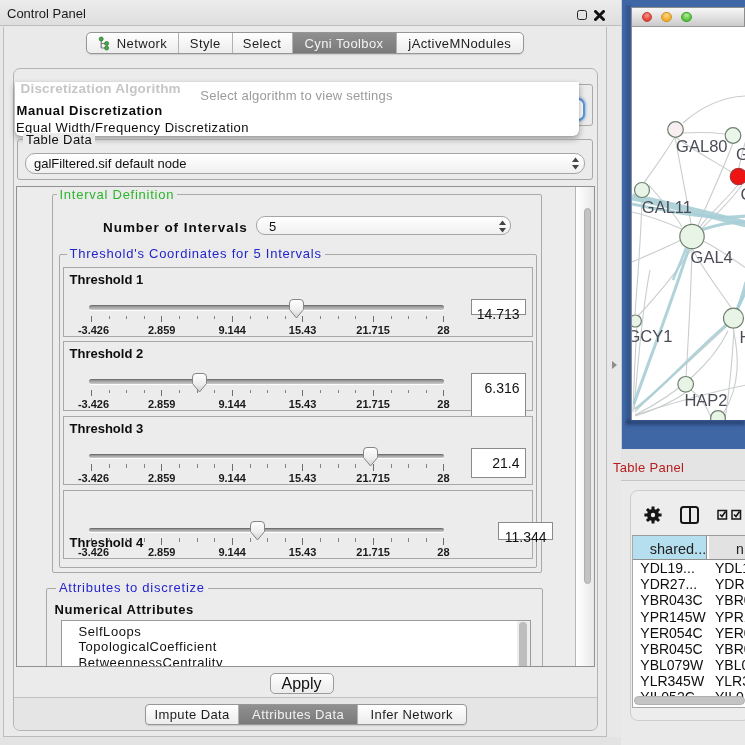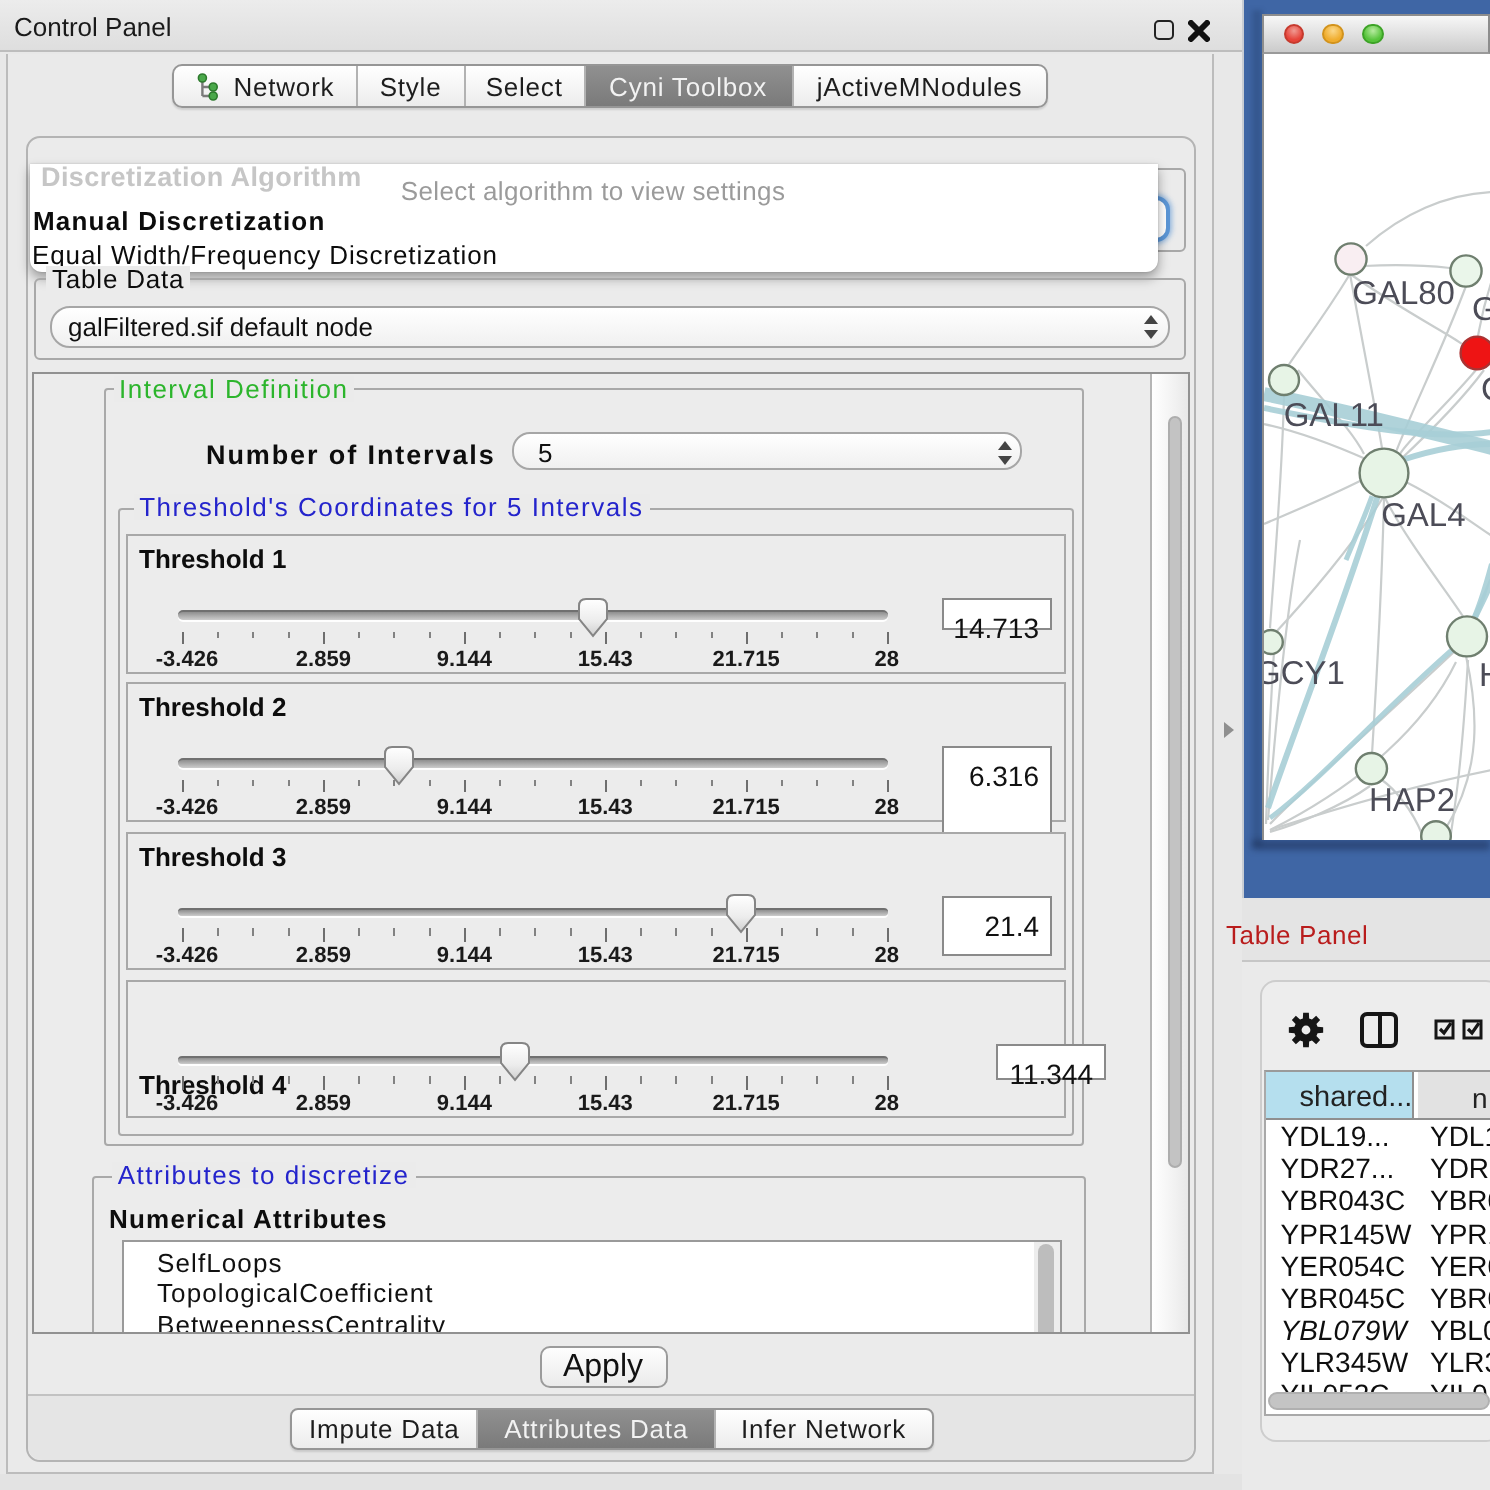"YBL079W" div.abs { font-style: italic -> none }
